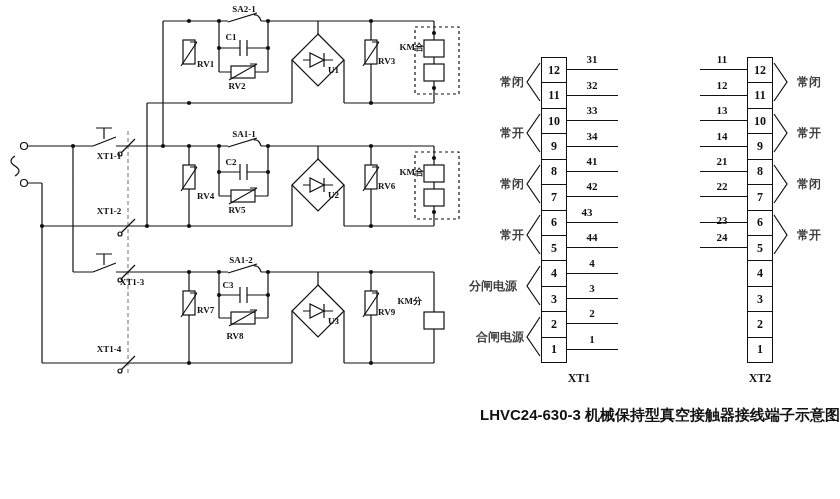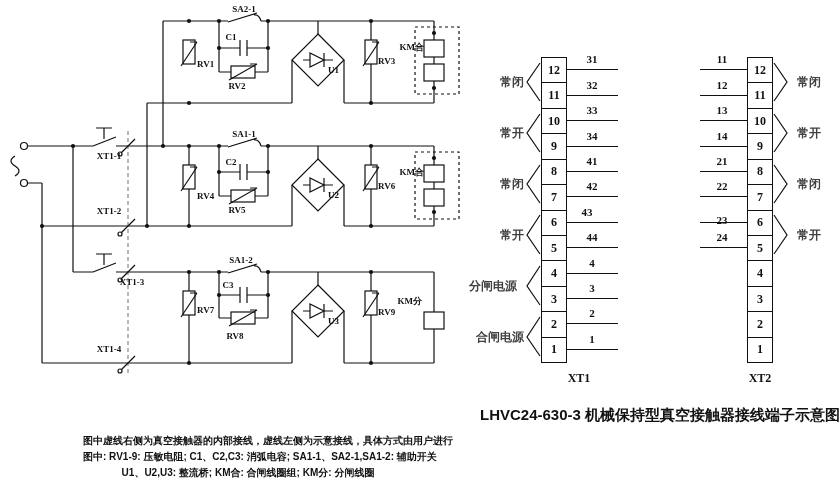"图中虚线右侧为真空接触器的内部接线，虚线左侧为示意接线，具体方式由用户进行" div.note { html: <div>图中虚线右侧为真空接触器的内部接线，虚线左侧为示意接线，具体方式由用户进行</div> -> none }
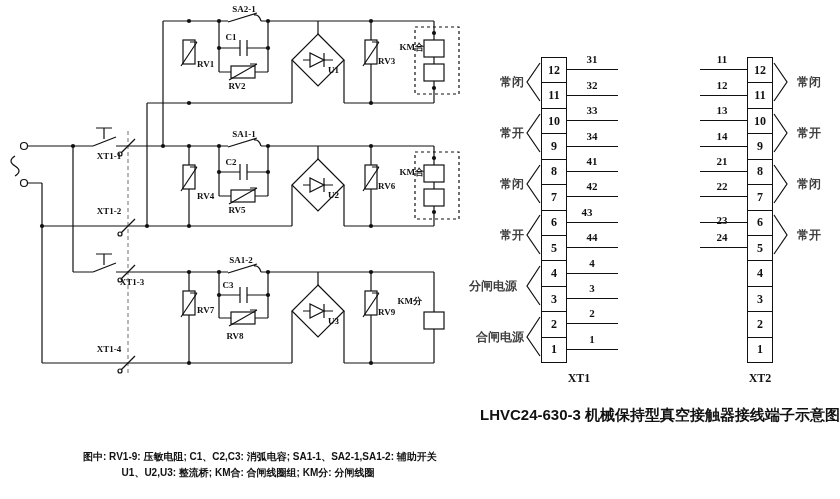"图中: RV1-9: 压敏电阻; C1、C2,C3: 消弧电容;" div.note { html: <div>图中: RV1-9: 压敏电阻; C1、C2,C3: 消弧电容; SA1-1、SA2-1,SA1-2: 辅助开关</div> -> none }
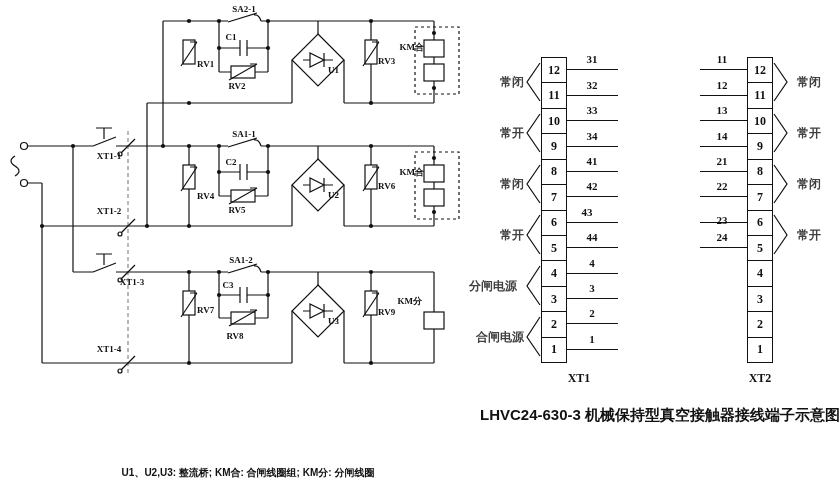"U1、U2,U3: 整流桥; KM合: 合闸线圈组; KM分:" div.note { html: <div>U1、U2,U3: 整流桥; KM合: 合闸线圈组; KM分: 分闸线圈</div> -> none }
